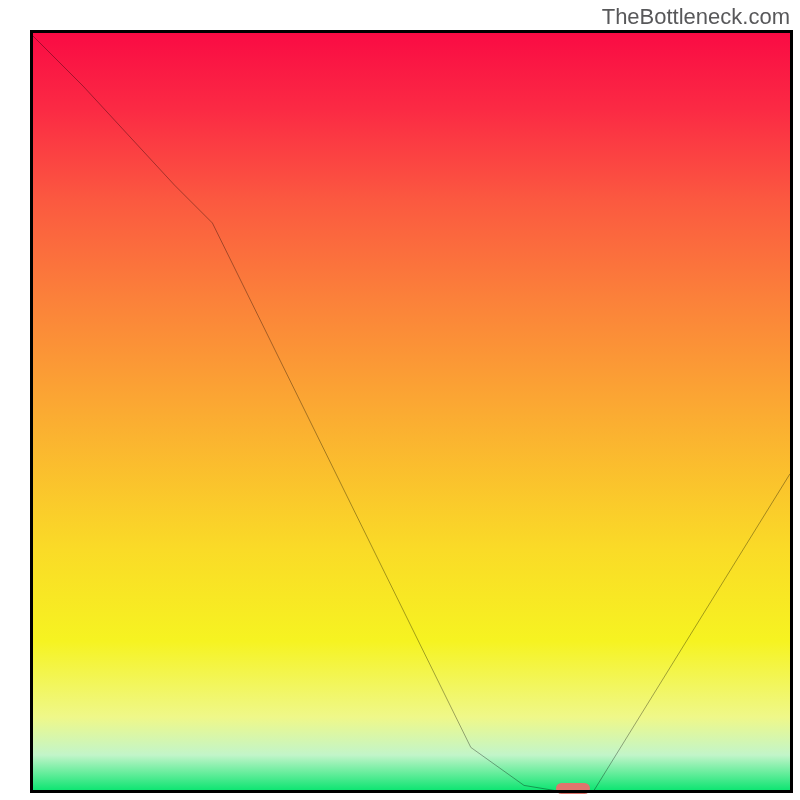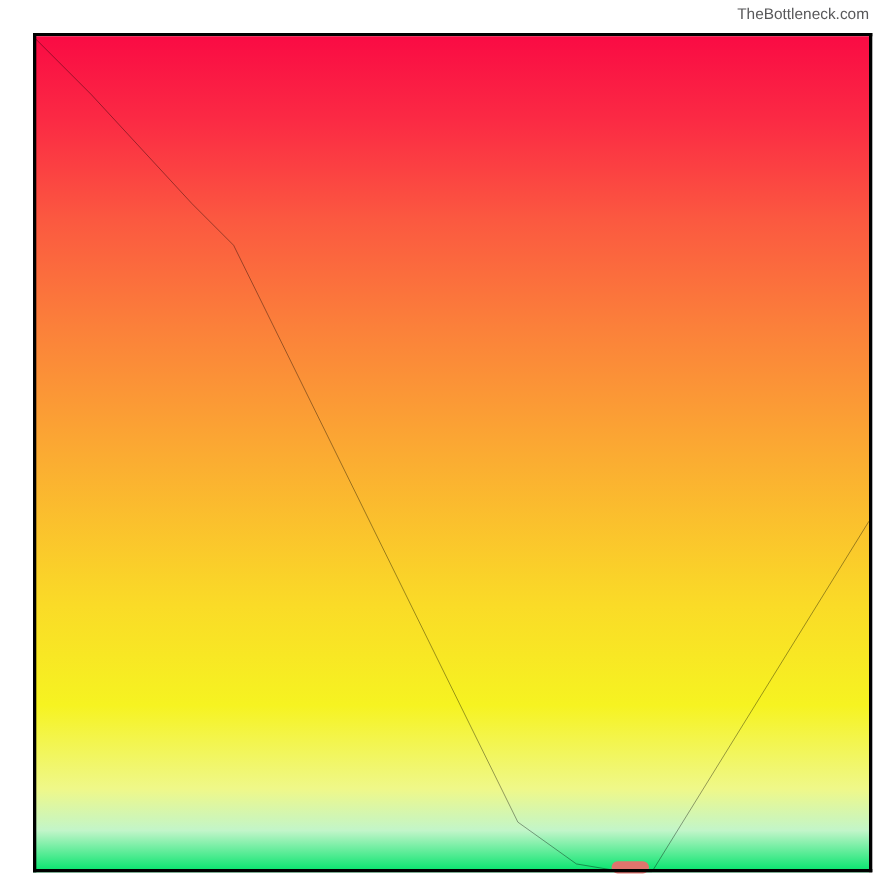"TheBottleneck.com" .watermark { font-size: 14px -> 22px }
